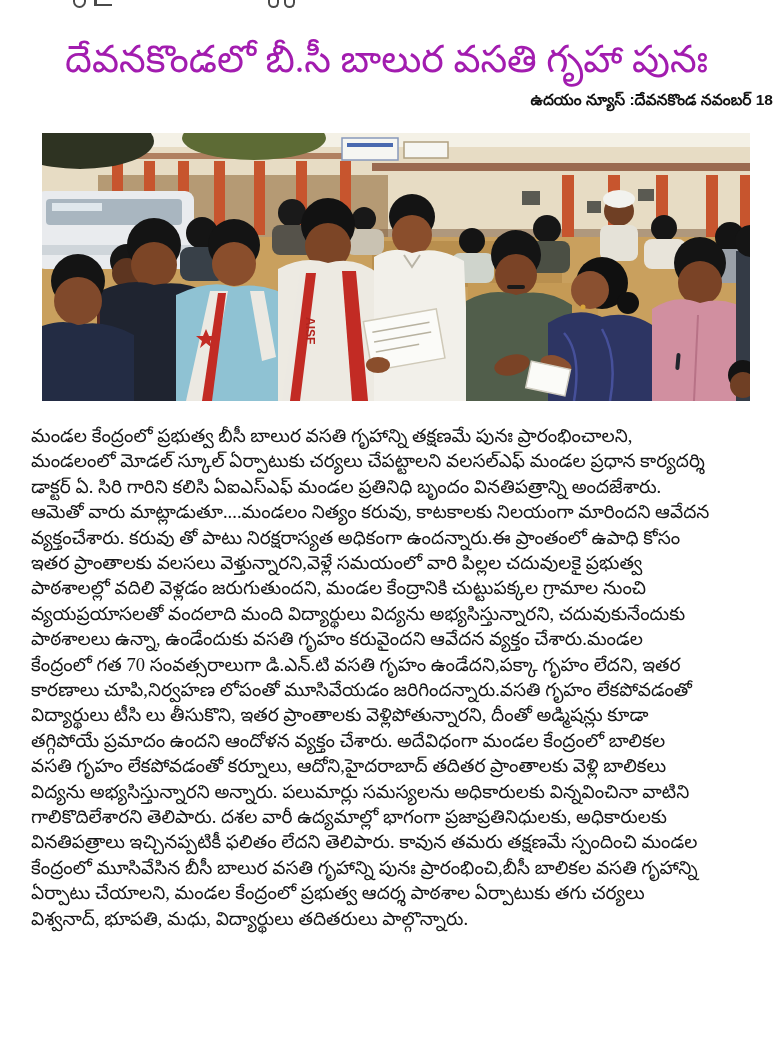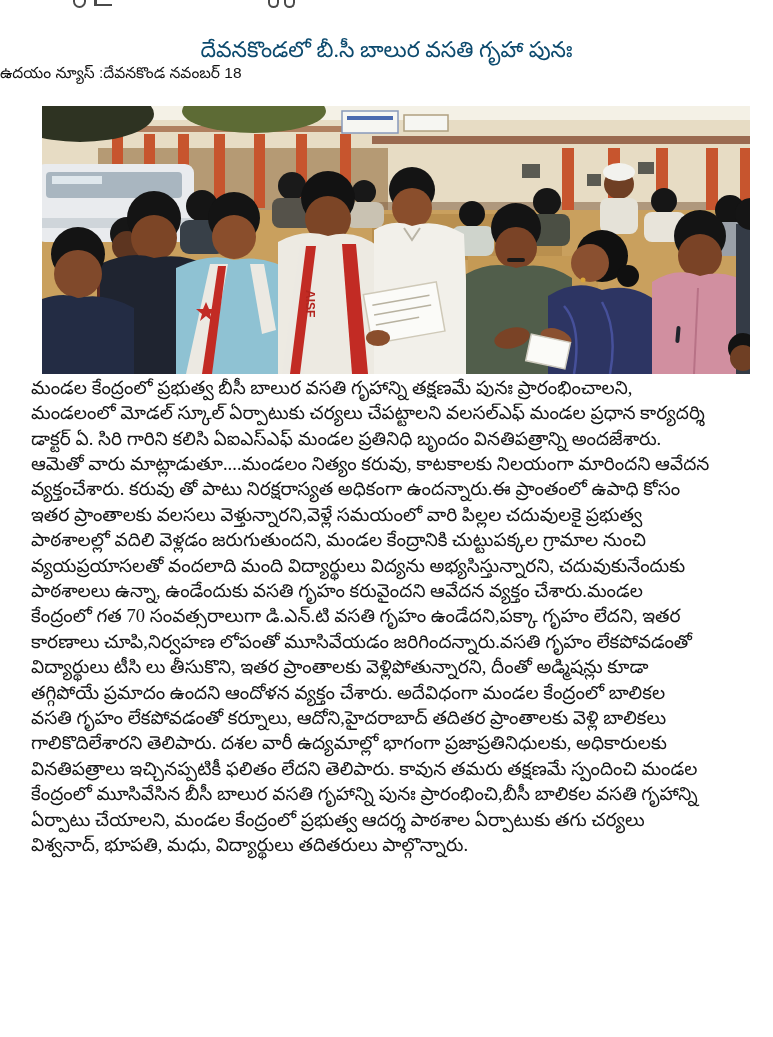"దేవనకొండలో బీ.సీ బాలుర వసతి గృహా" .headline { color: #0c4a6e -> #a21caf; font-size: 22px -> 38px }
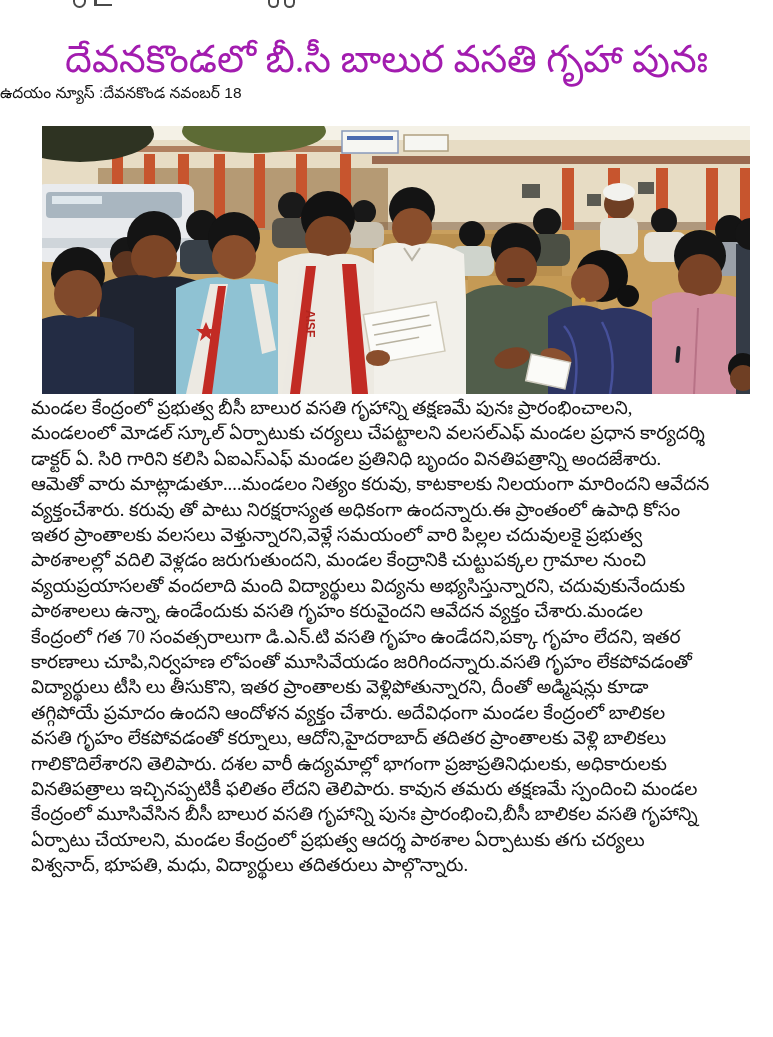"ఉదయం న్యూస్ :దేవనకొండ నవంబర్ 18" .byline { font-weight: normal -> bold; margin-top: none -> 7px; text-align: left -> right }
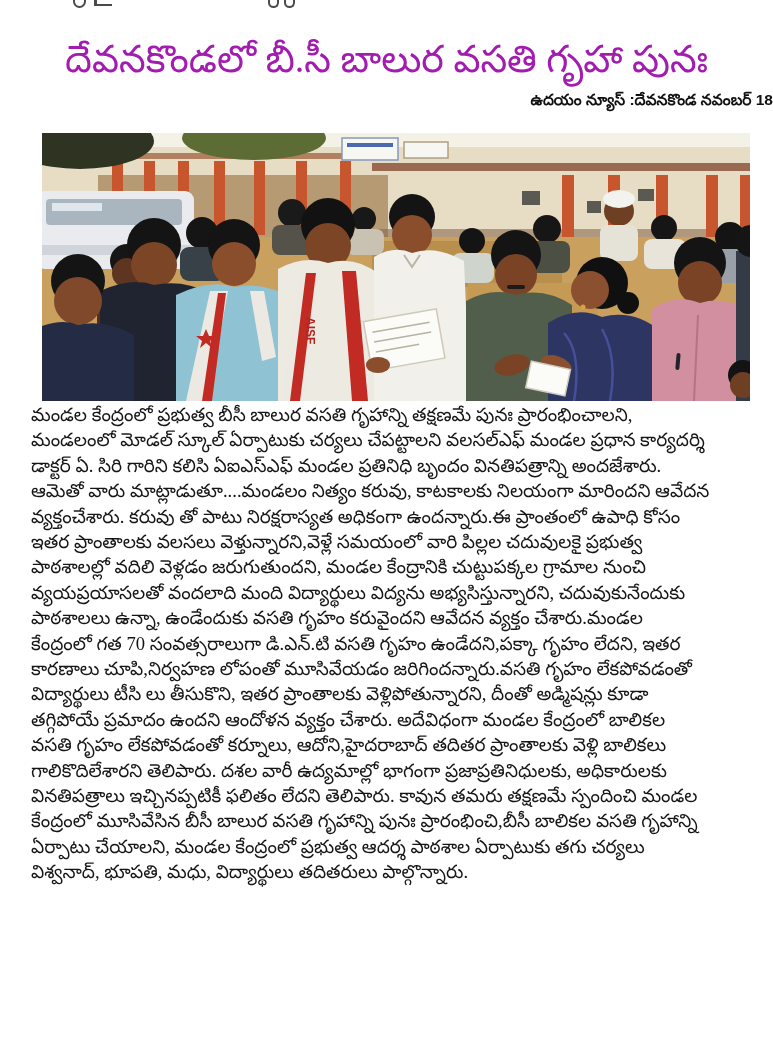"మండల కేంద్రంలో ప్రభుత్వ బీసీ బాలుర" .body-text { margin: 1px 26px 0 31px -> 22px 26px 0 31px }
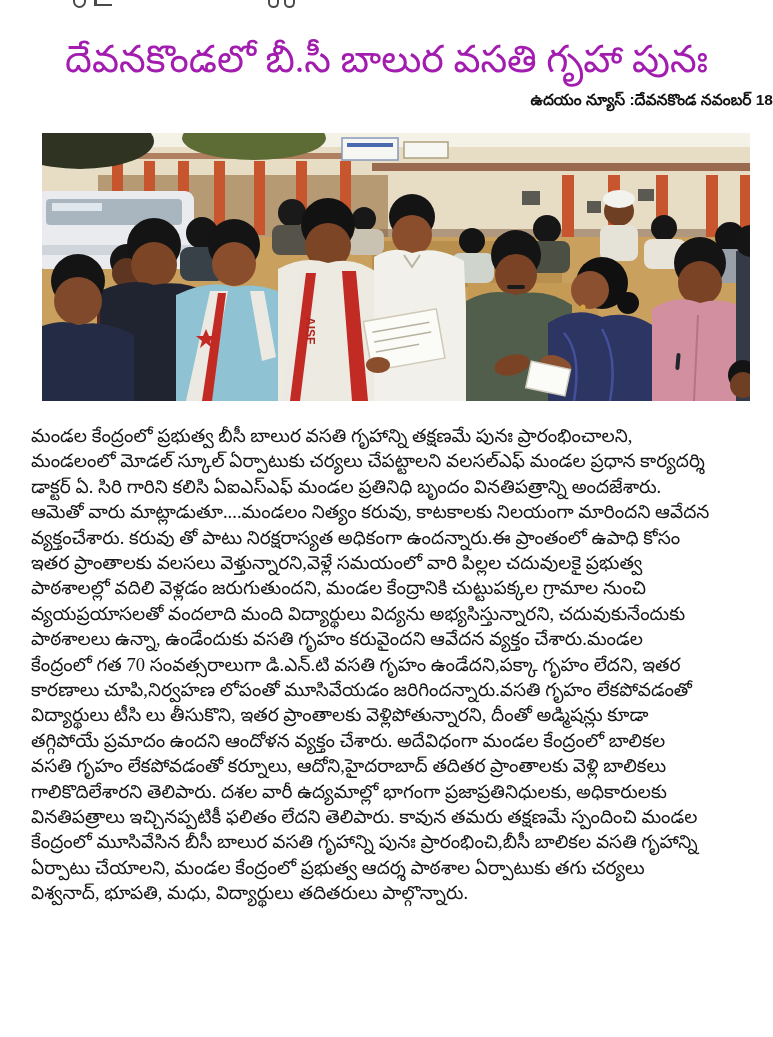"విద్యను అభ్యసిస్తున్నారని అన్నారు." div.bl { html: none -> <div>విద్యను అభ్యసిస్తున్నారని అన్నారు. పలుమార్లు సమస్యలను అధికారులకు విన్నవించినా వాటిని</div> }
